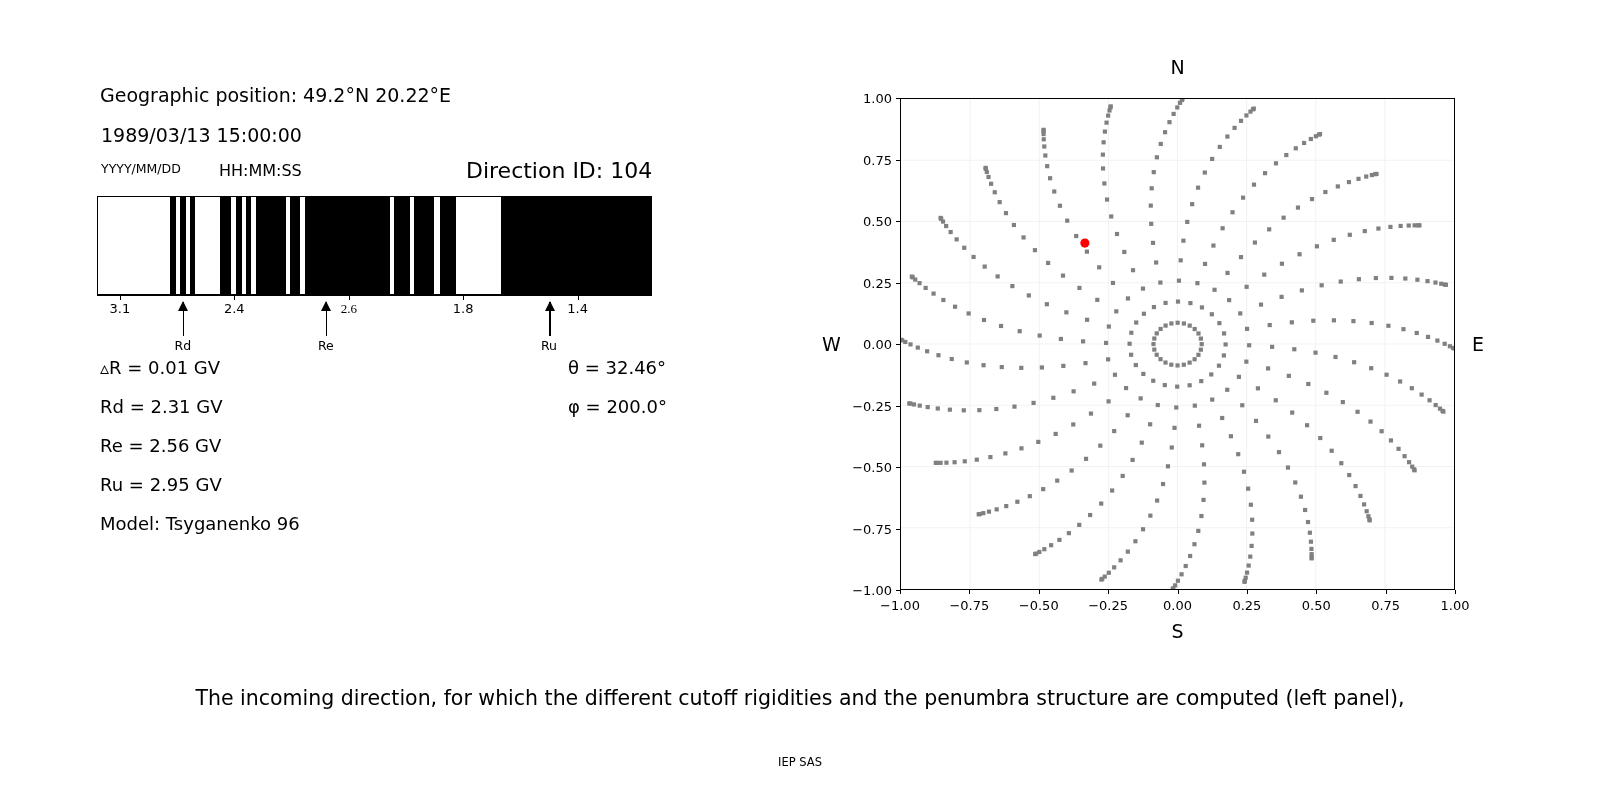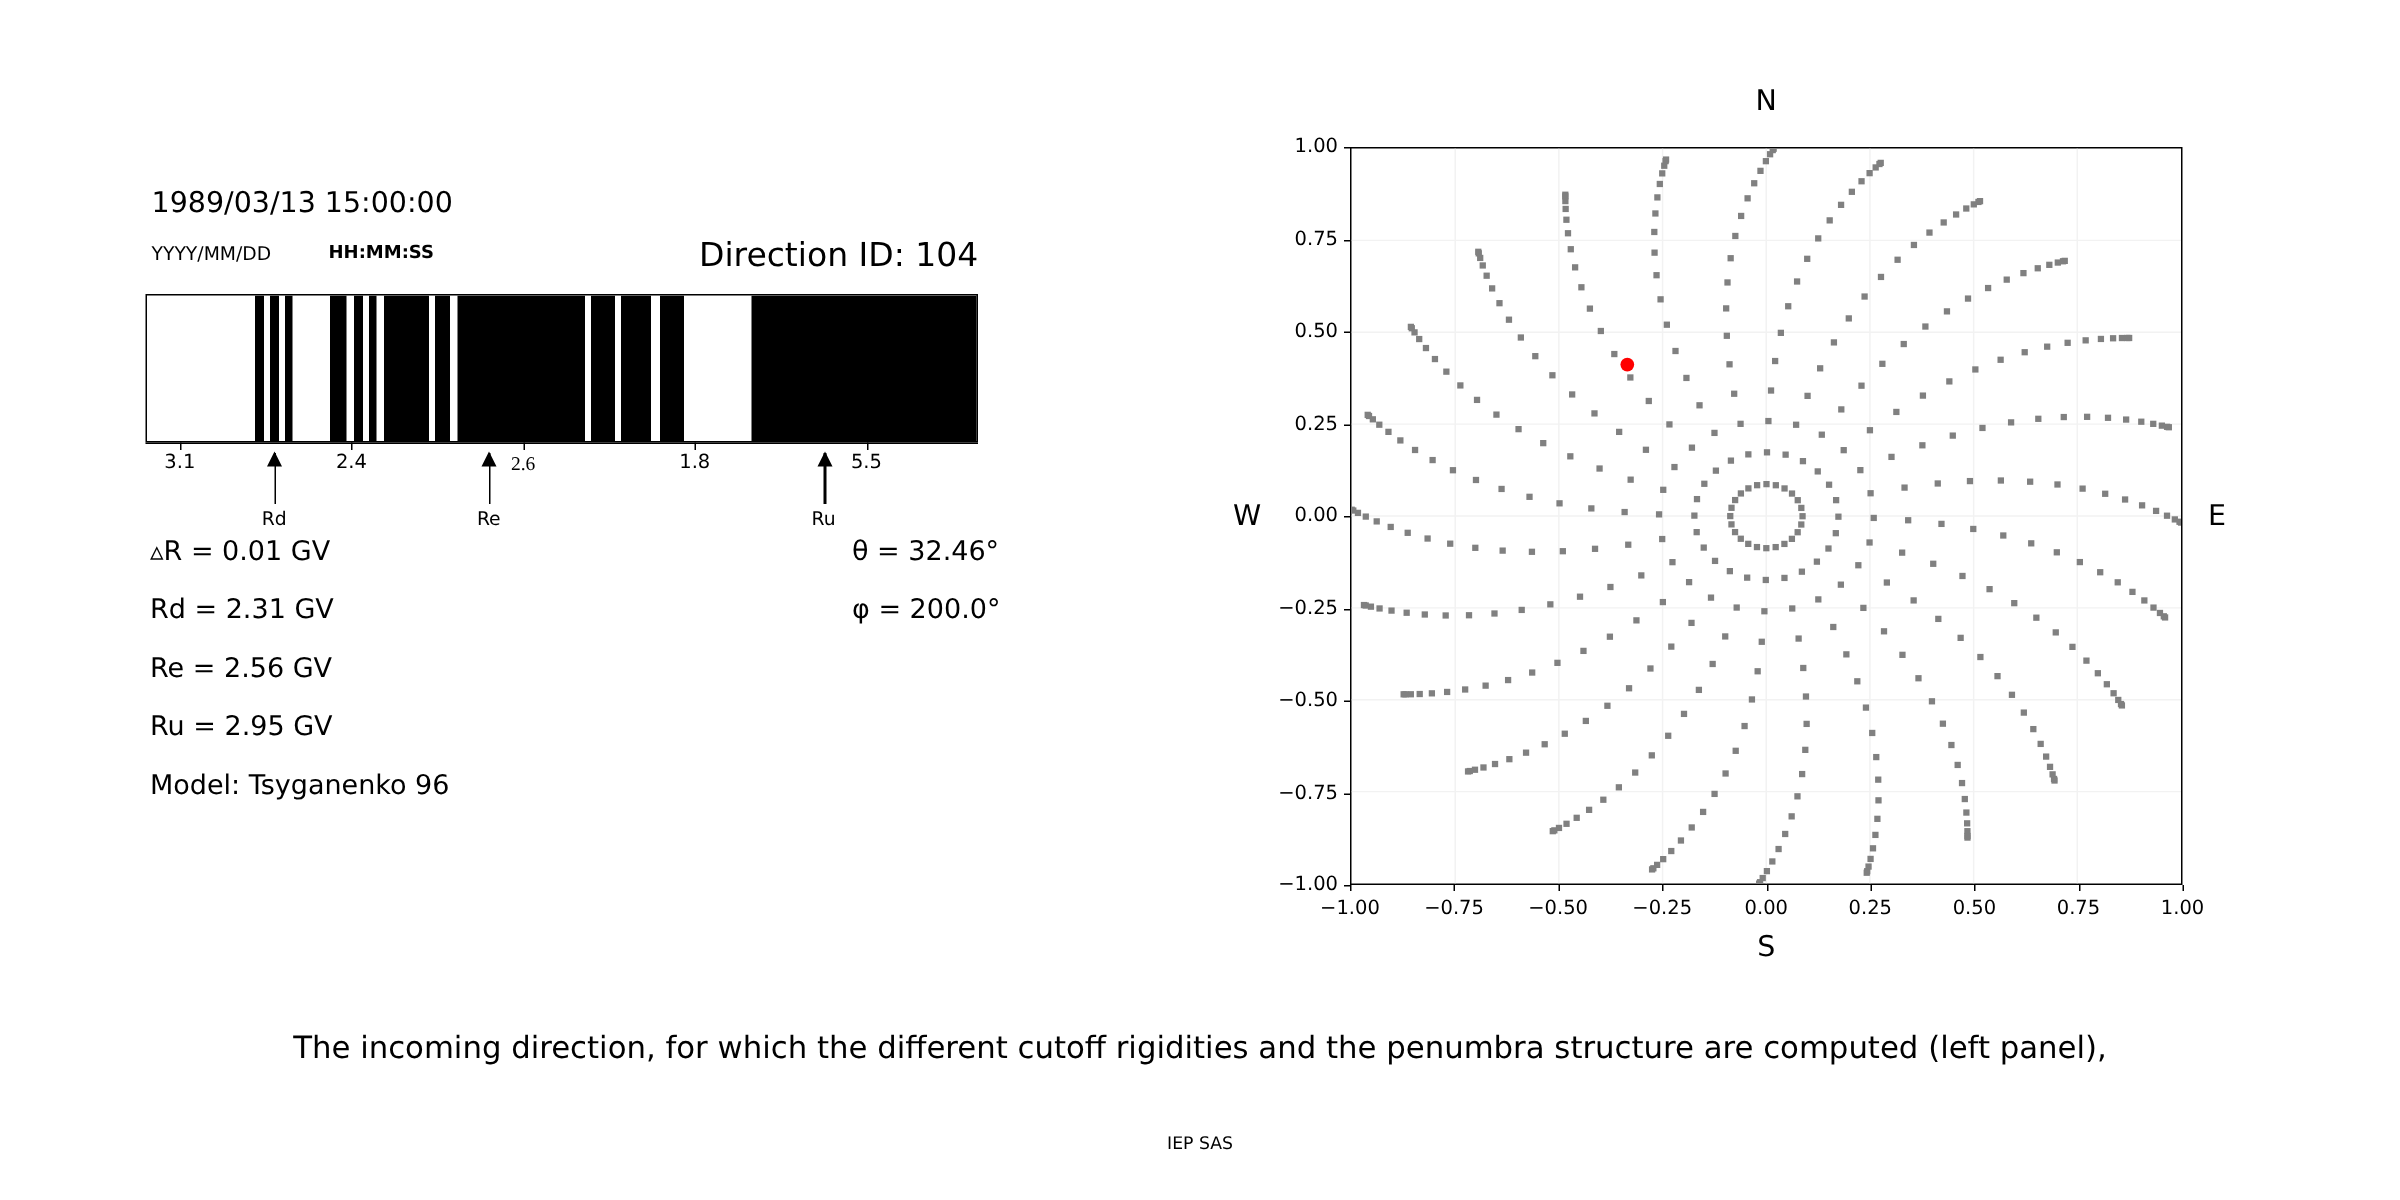"Geographic position: 49.2°N 20.22°E" div.txt { html: none -> <div>Geographic position: 49.2°N 20.22°E</div> }
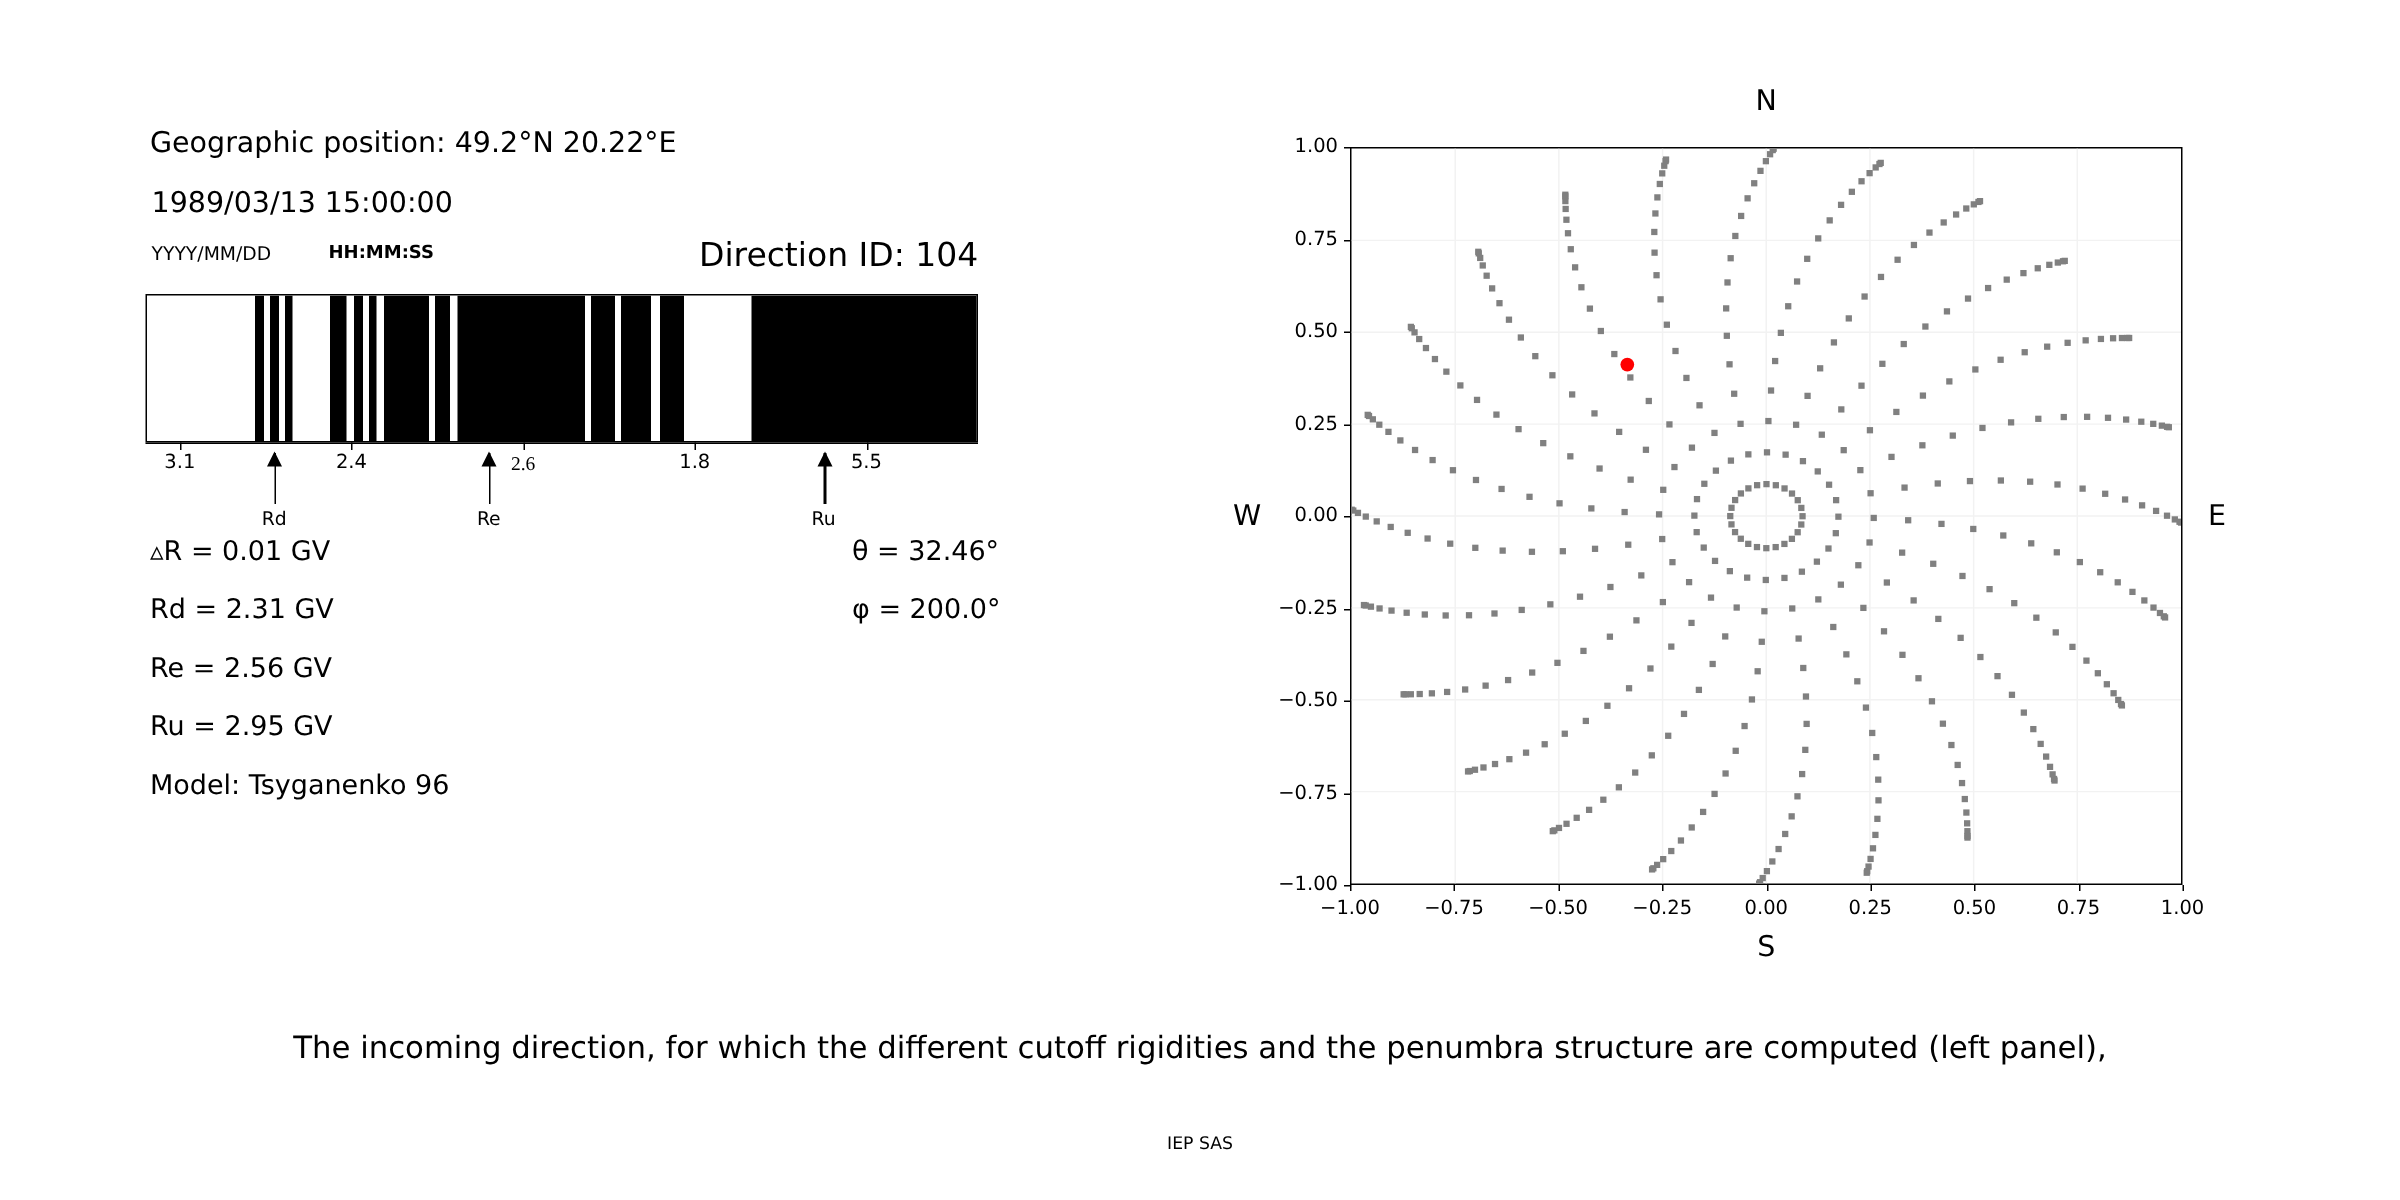"HH:MM:SS" #fmt-time { font-size: 12px -> 16px; font-weight: bold -> none }
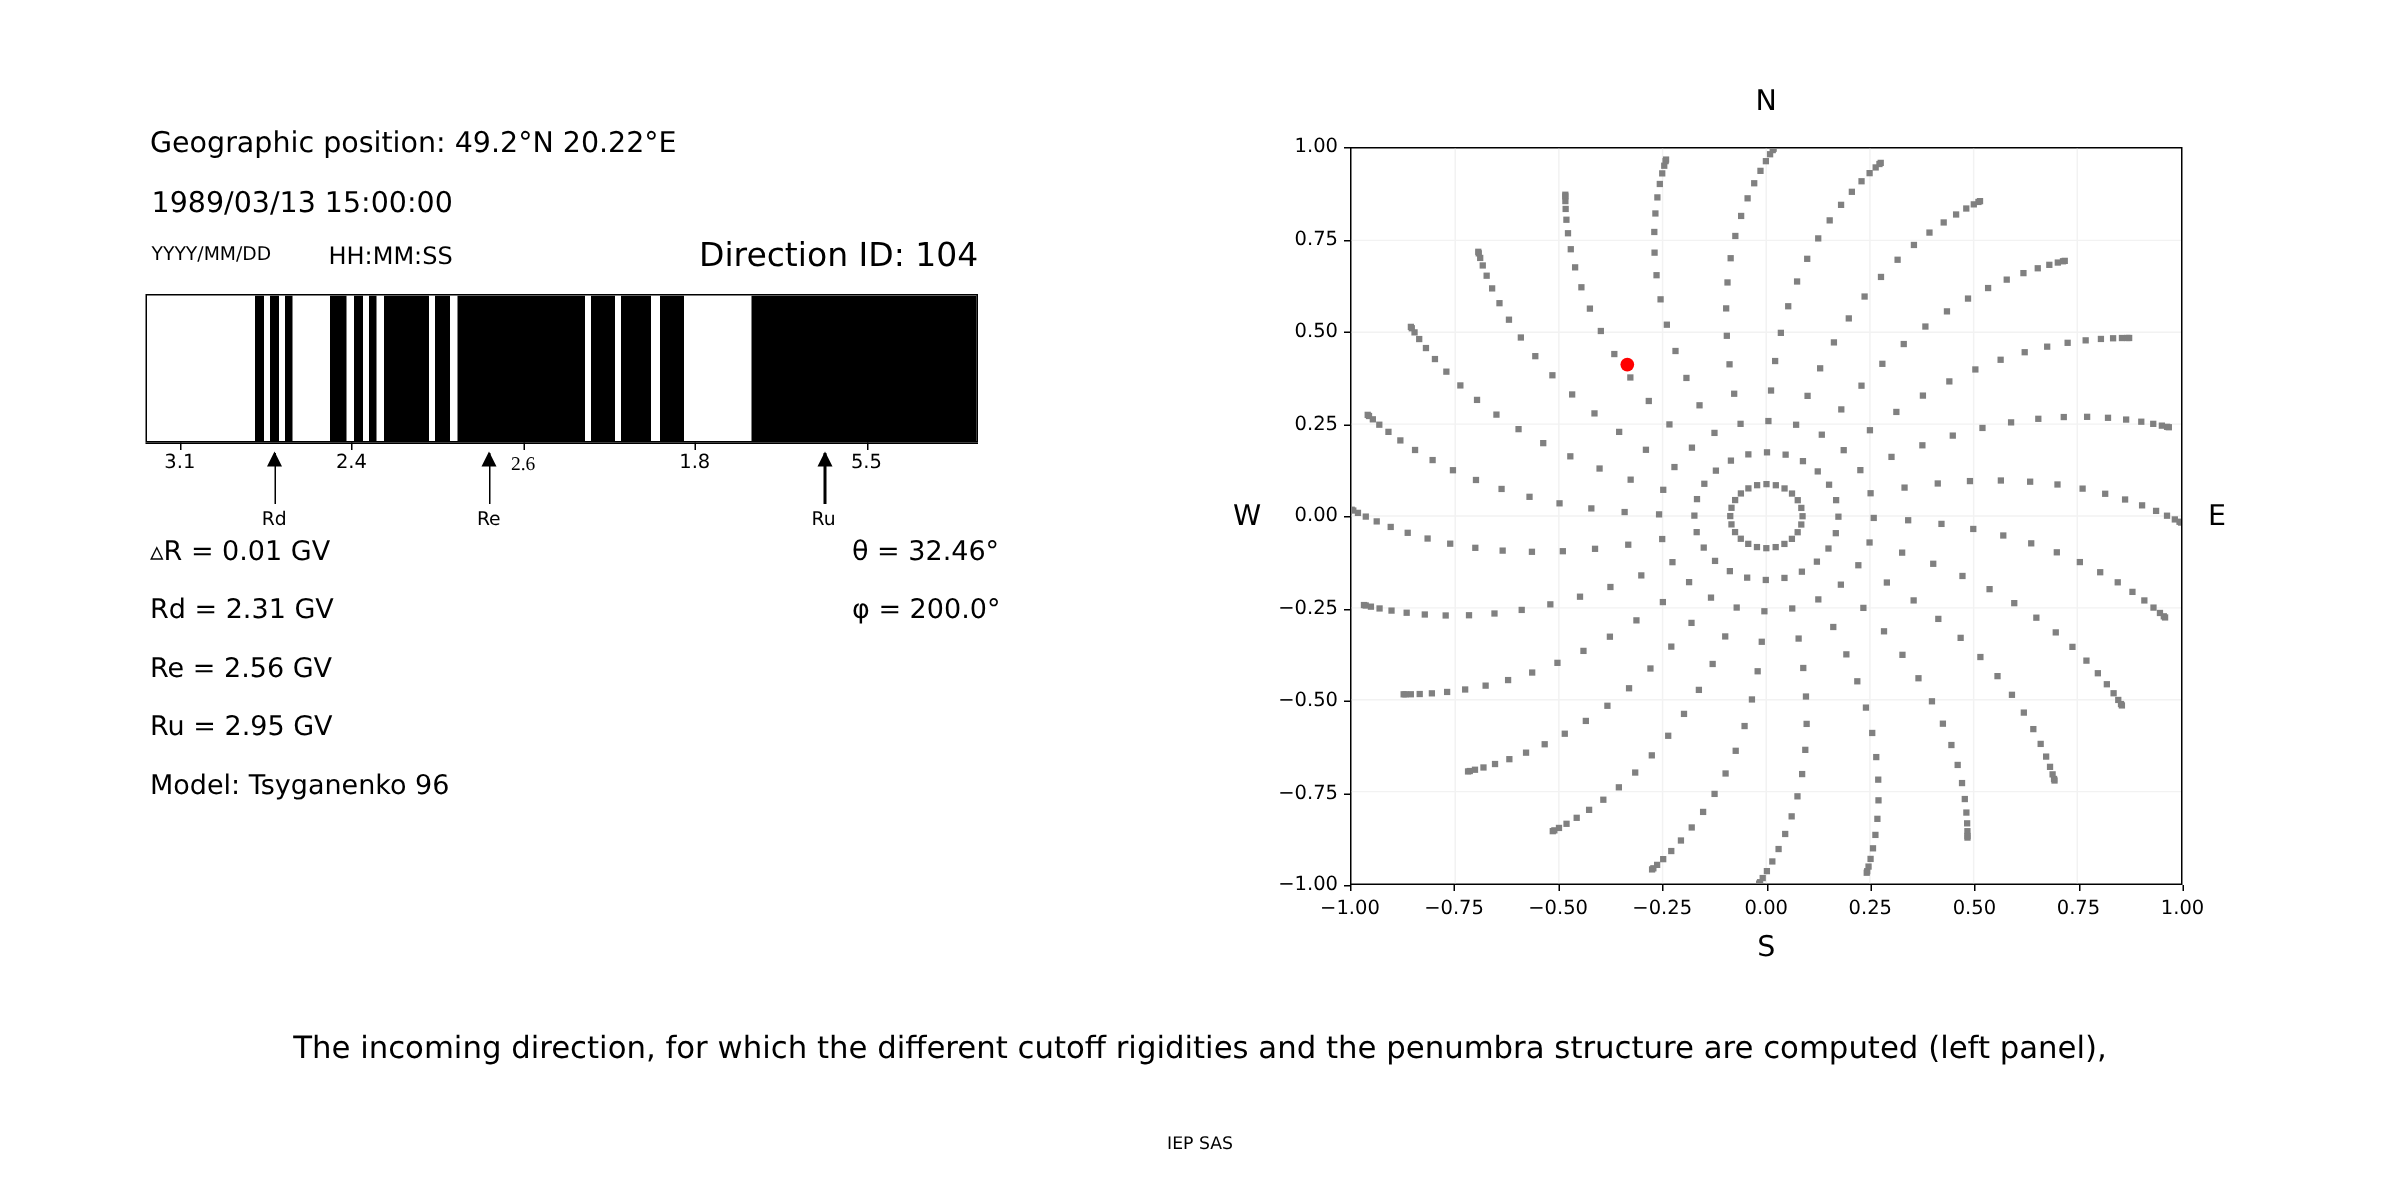"5.5" div.ticklabel { text: 5.5 -> 1.4 }
